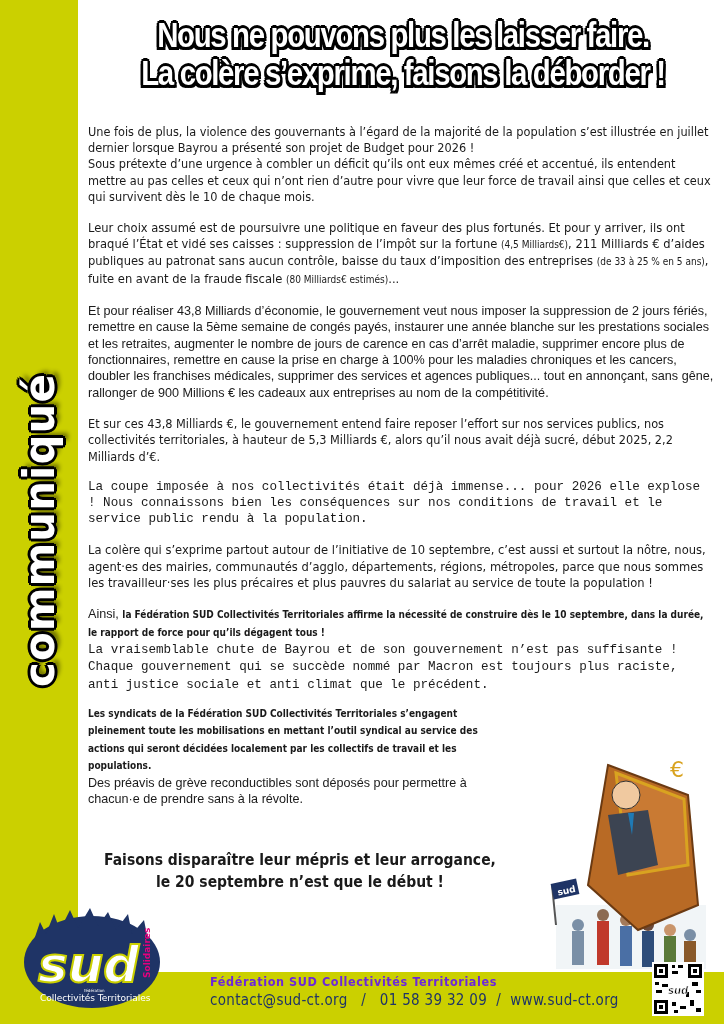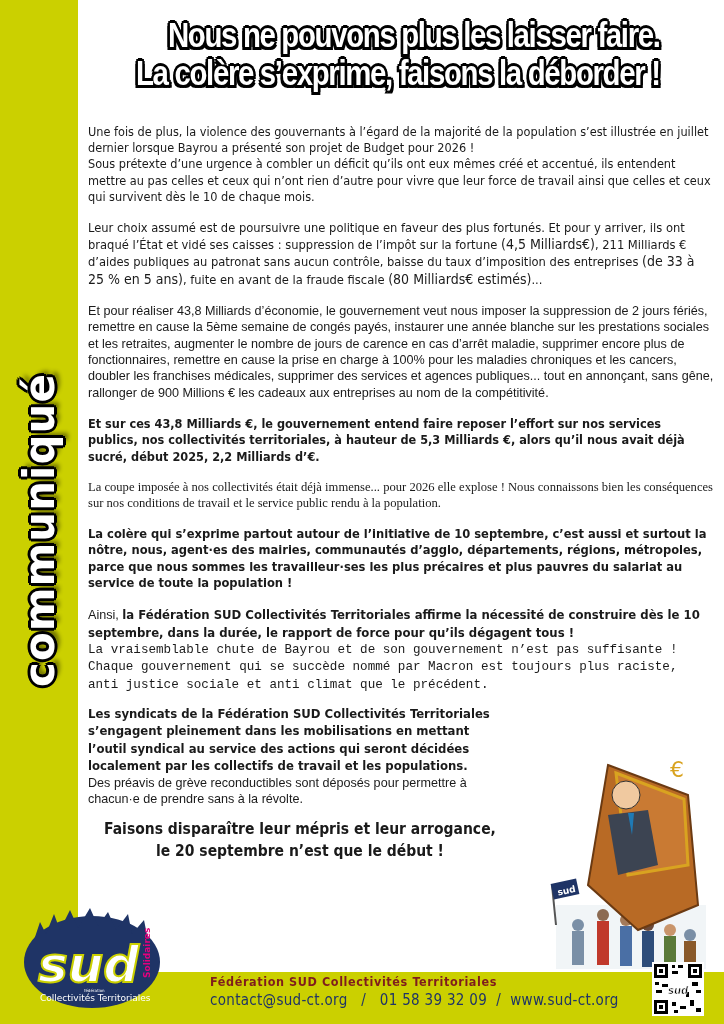"Nous ne pouvons plus les" .title { left: 80px -> 88px; text-align: right -> center }
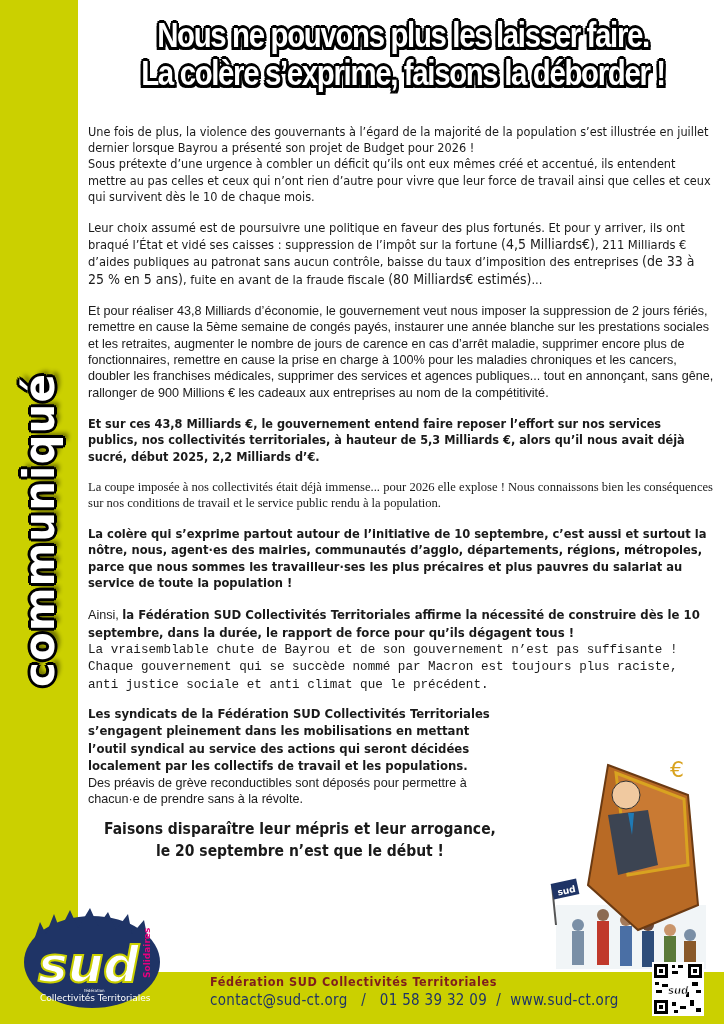"(4,5 Milliards€)" .small { font-size: 14px -> 10px }
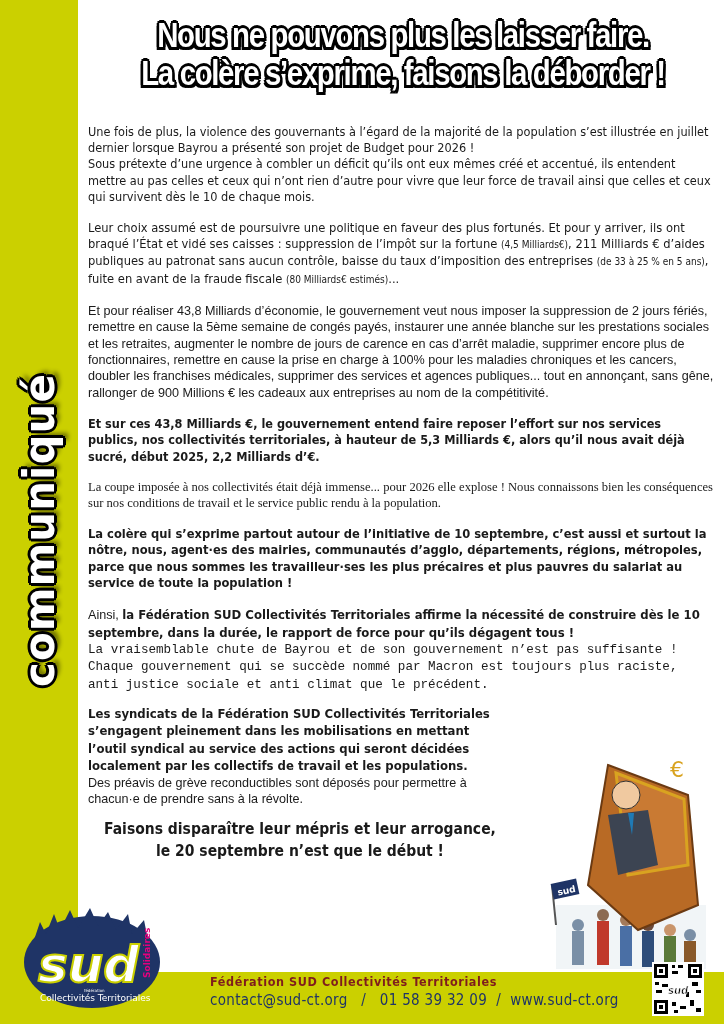"Et sur ces 43,8 Milliards" p { font-weight: bold -> none }
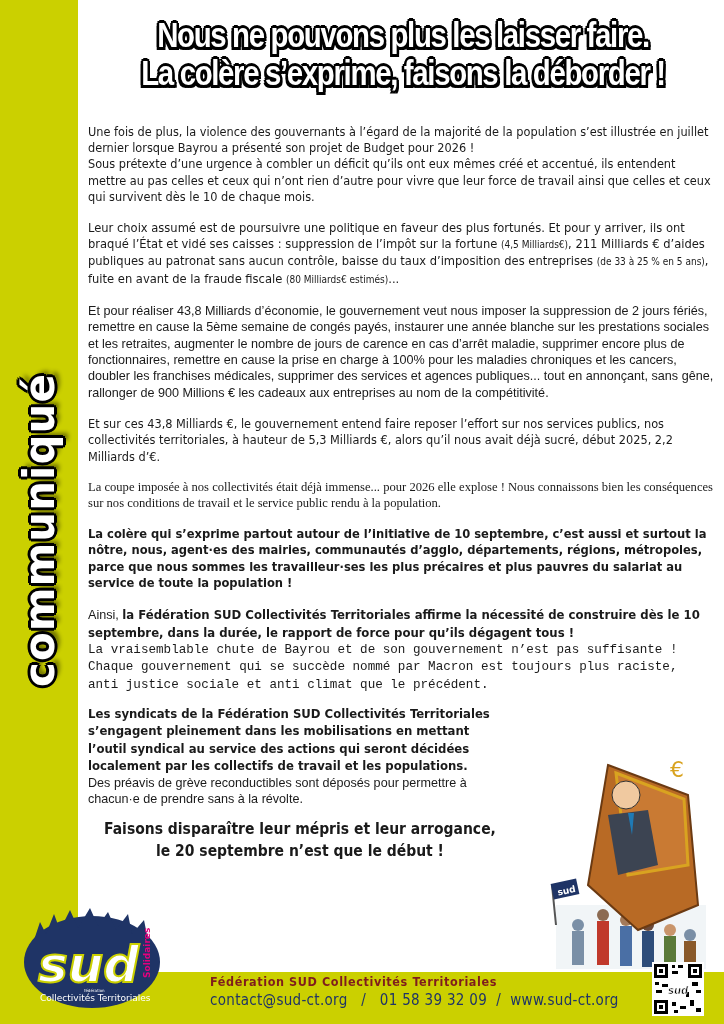"La coupe imposée à nos" p { font-family: Liberation Serif, serif -> Liberation Mono, monospace }
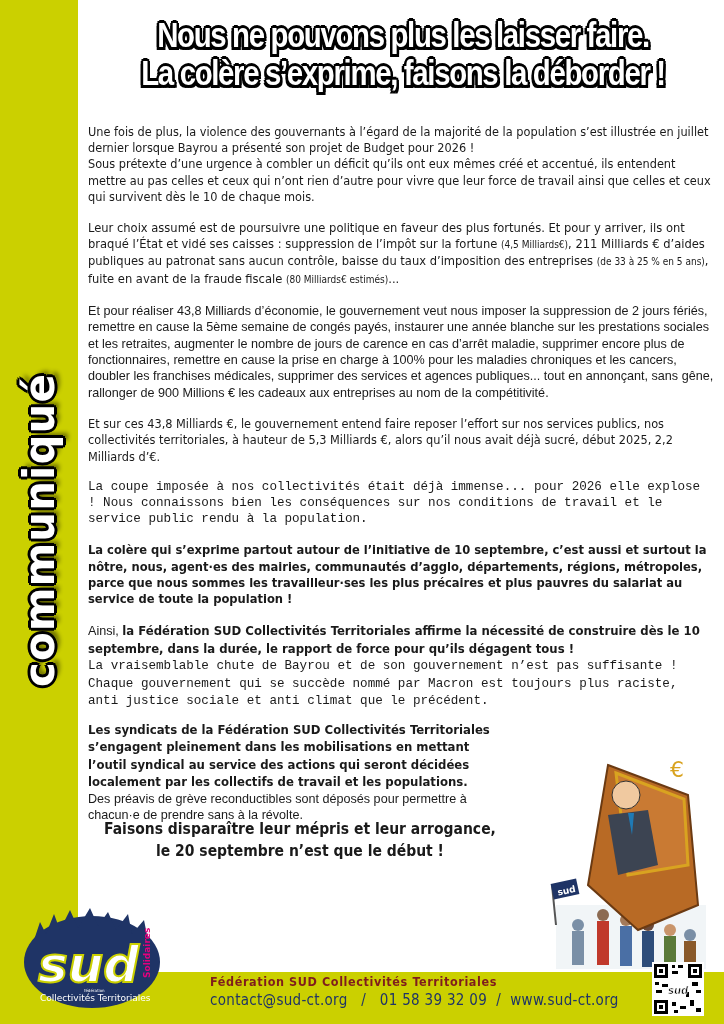"La colère qui s’exprime partout" .semibold { font-weight: bold -> normal }
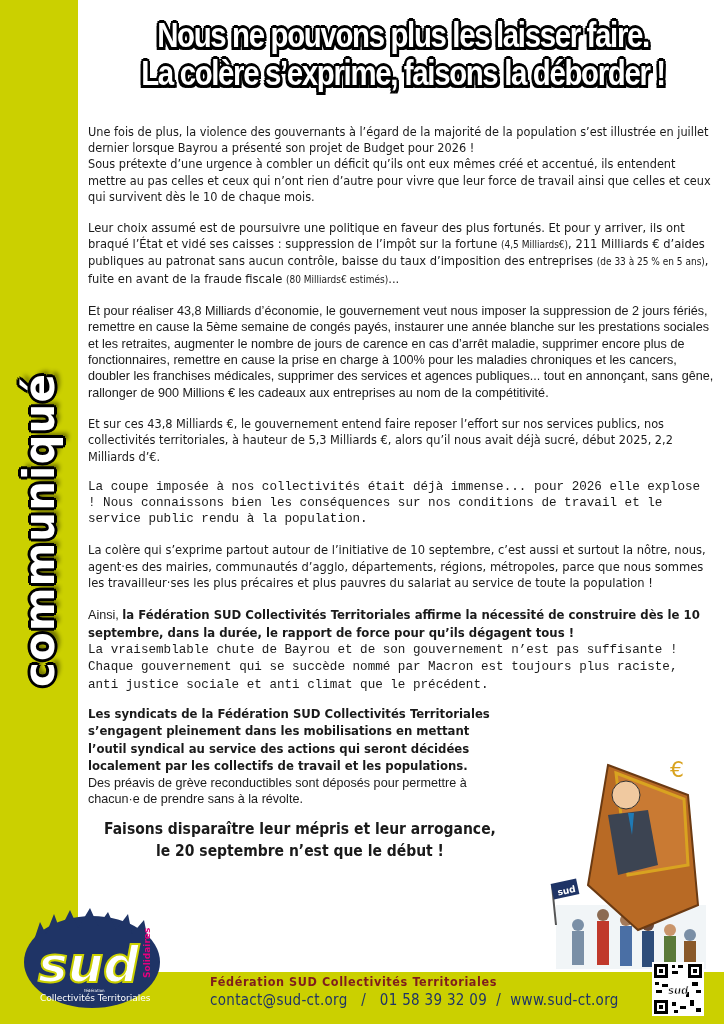"la Fédération SUD Collectivités" .large-bold { font-size: 13px -> 10px }
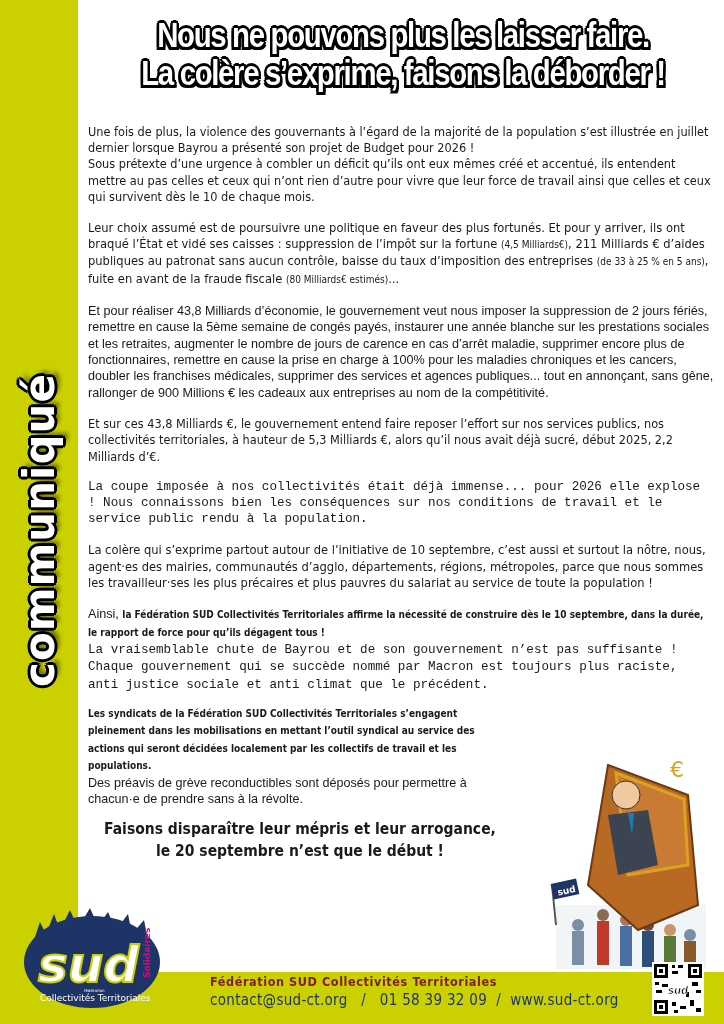"Les syndicats de la Fédération" span.large-bold { text: dans -> toute }
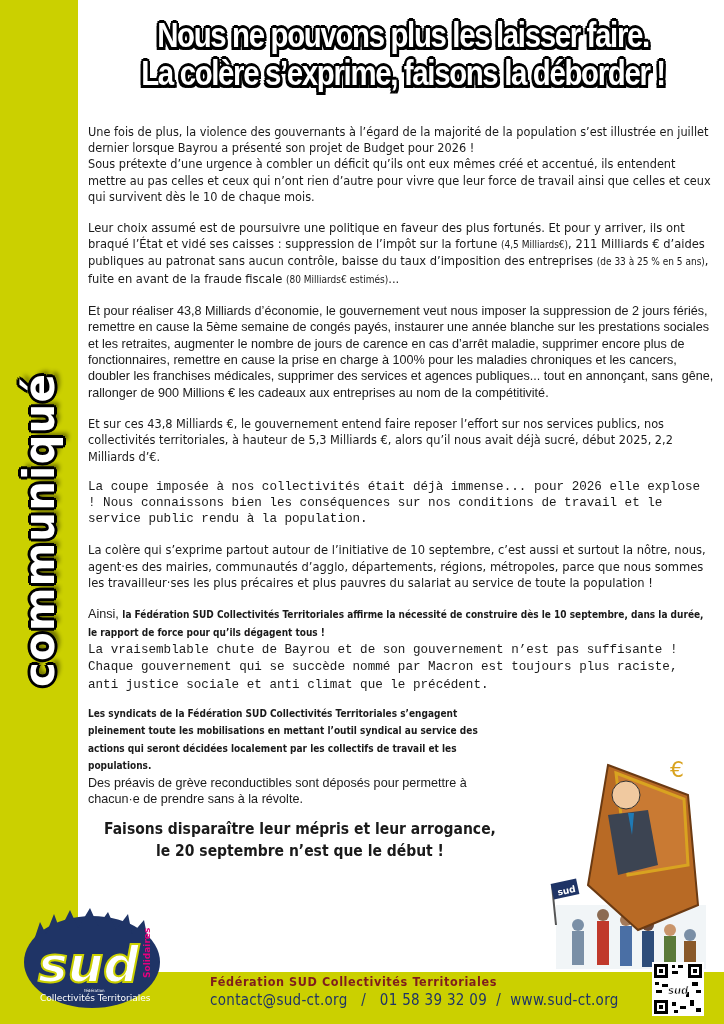"Faisons disparaître leur mépris et" .closing { top: 818px -> 849px }
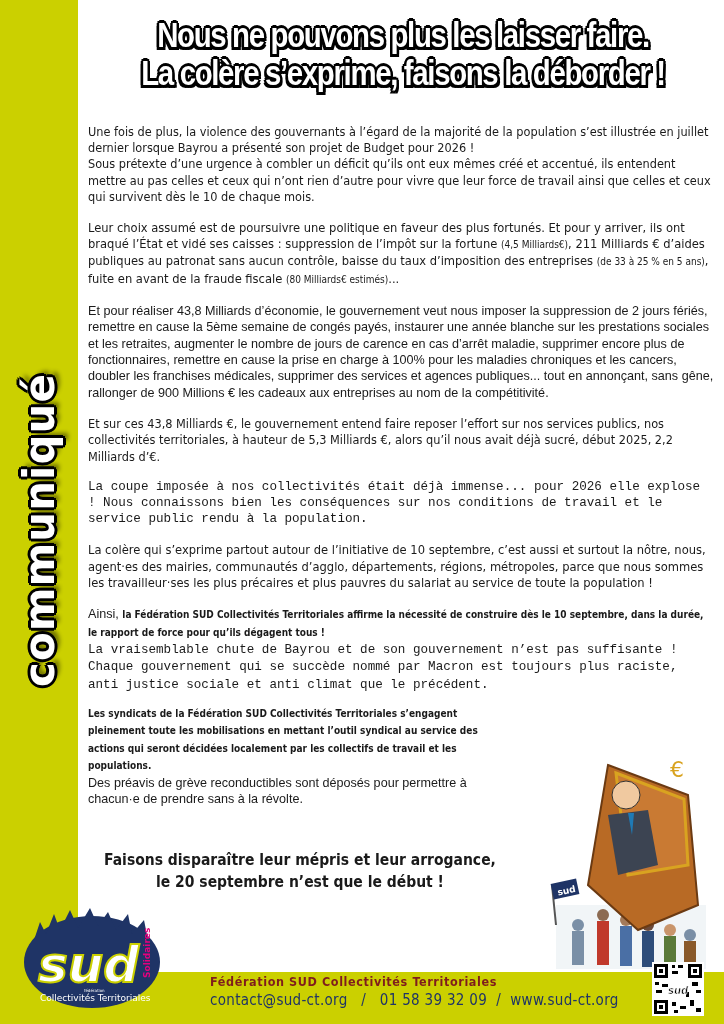"Fédération SUD Collectivités" .footer-org { color: #7f1d1d -> #6d28d9 }
